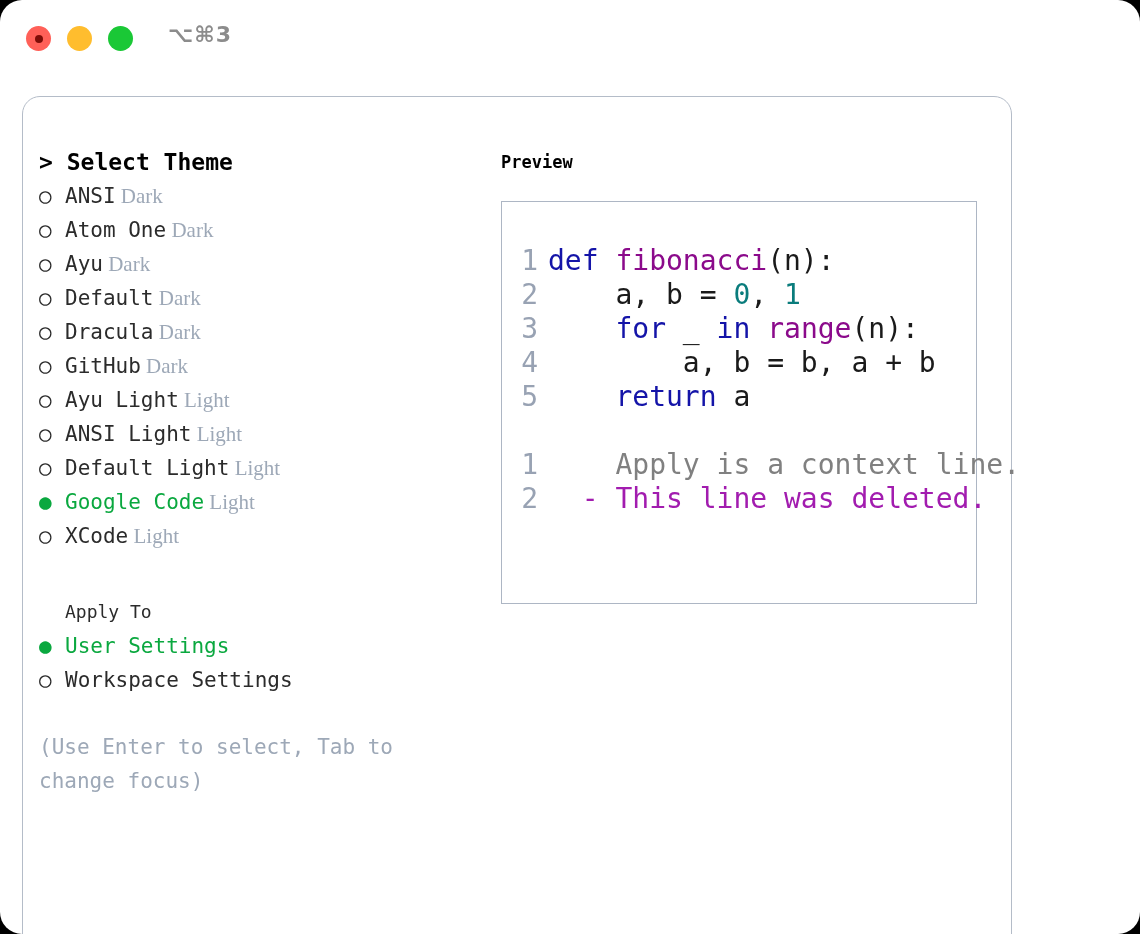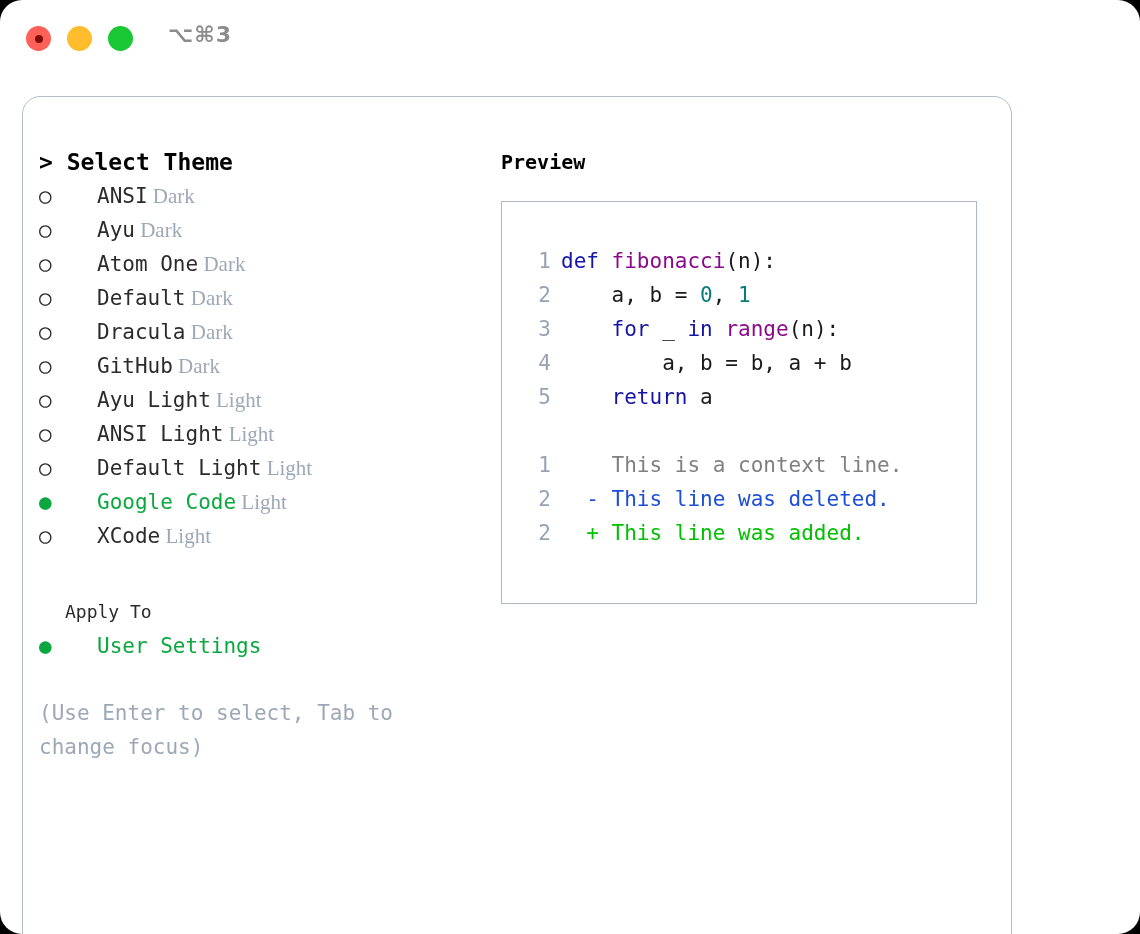"Preview" .preview-title { font-size: 20px -> 17px }
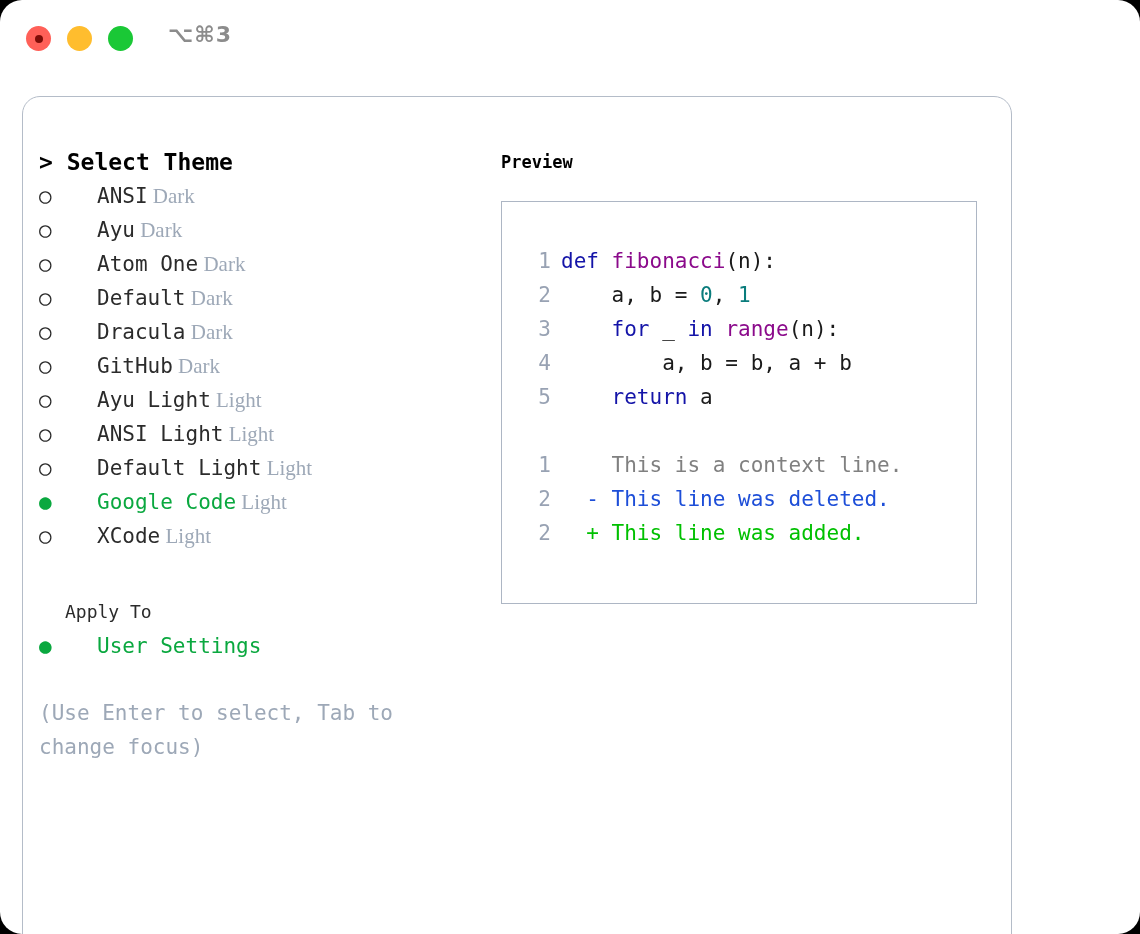"ANSI" .opt-label { margin-left: 32px -> none }
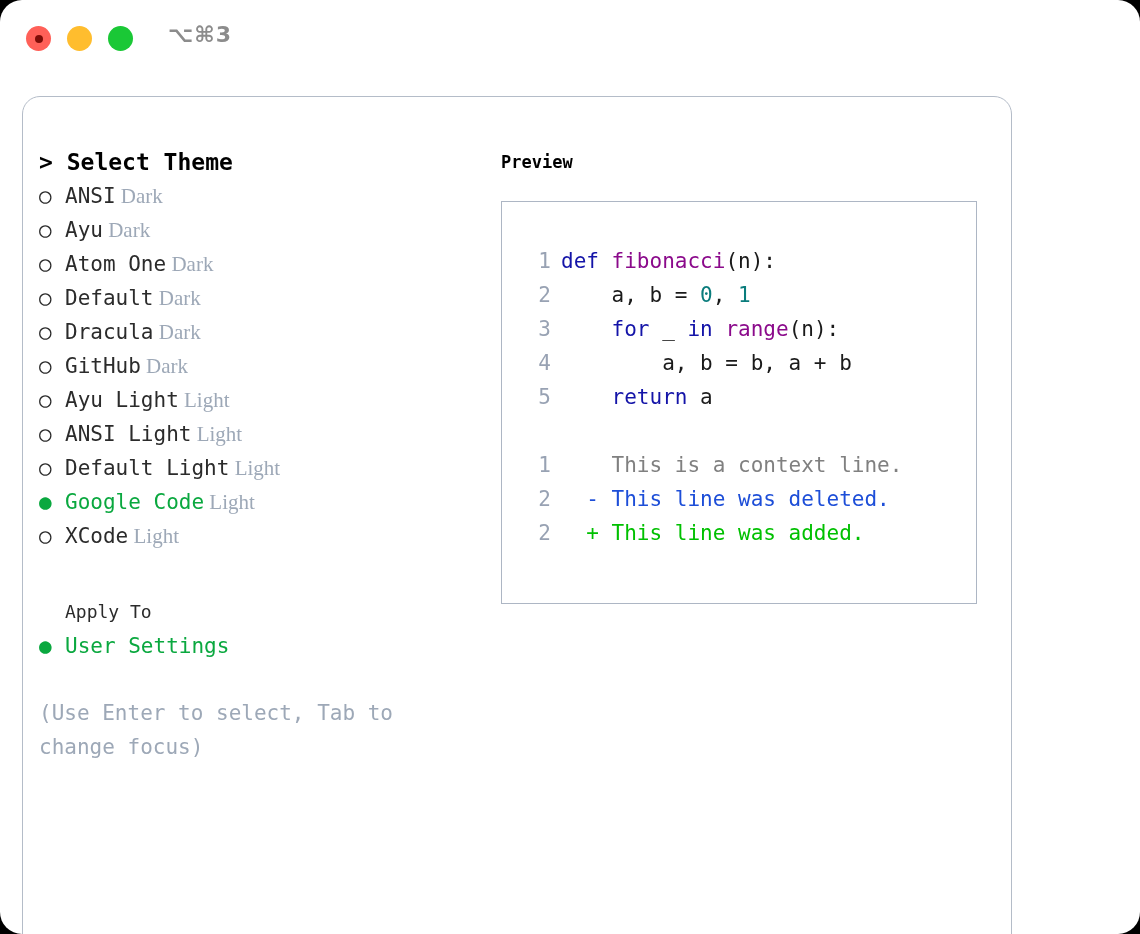"○ Ayu Dark" div.opt-row { order: before "○ Atom One Dark" -> after "○ Atom One Dark" }
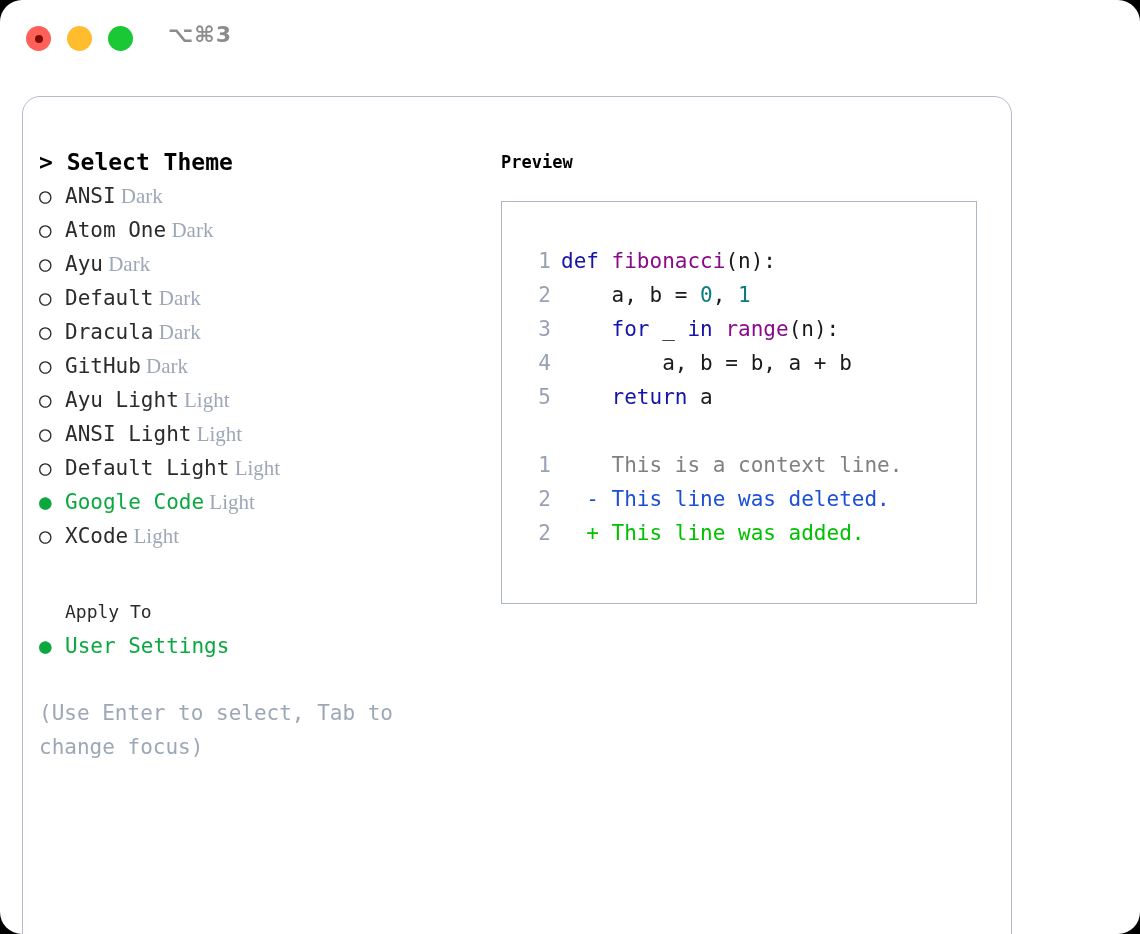"1 def fibonacci(n):" .code-area { font-size: 21px -> 28px; left: 21px -> 8px }
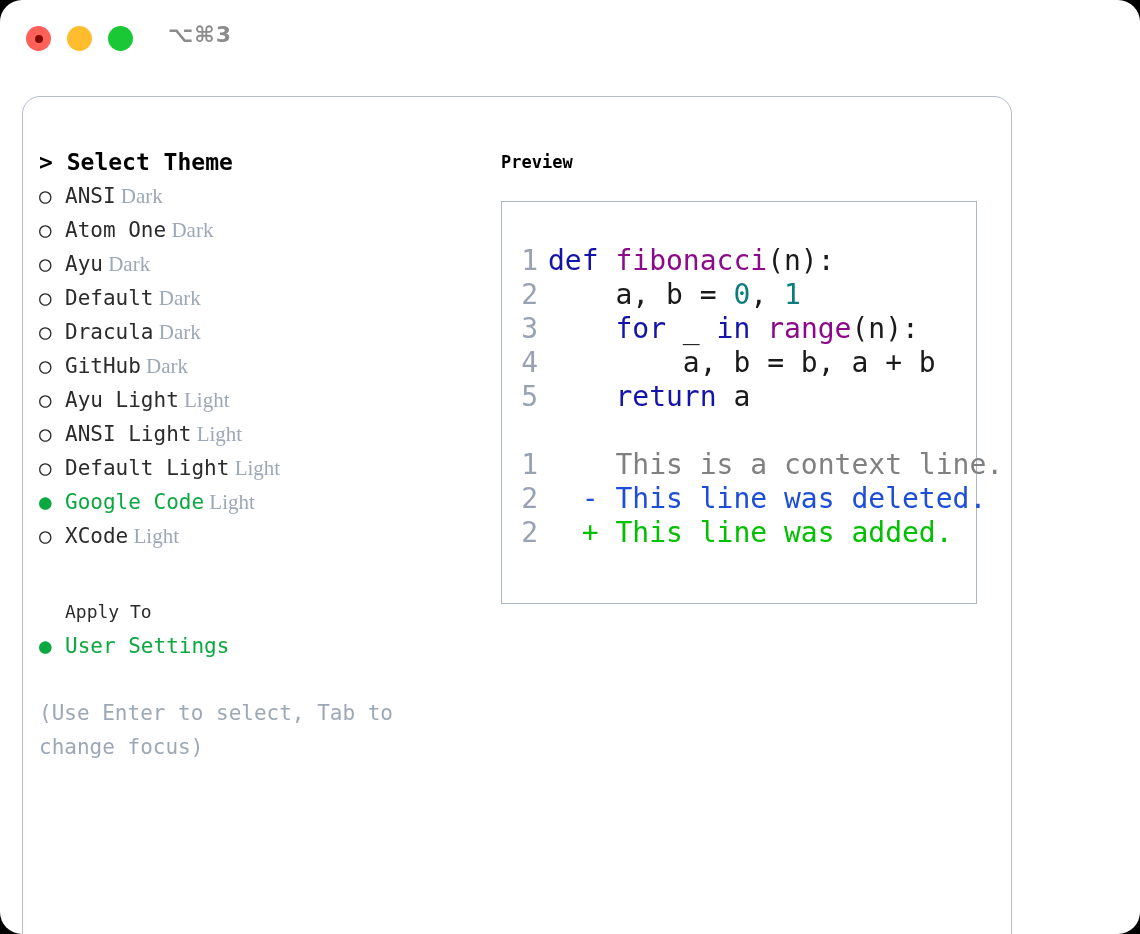"This is a context line." span.ctx { text: This -> Apply }
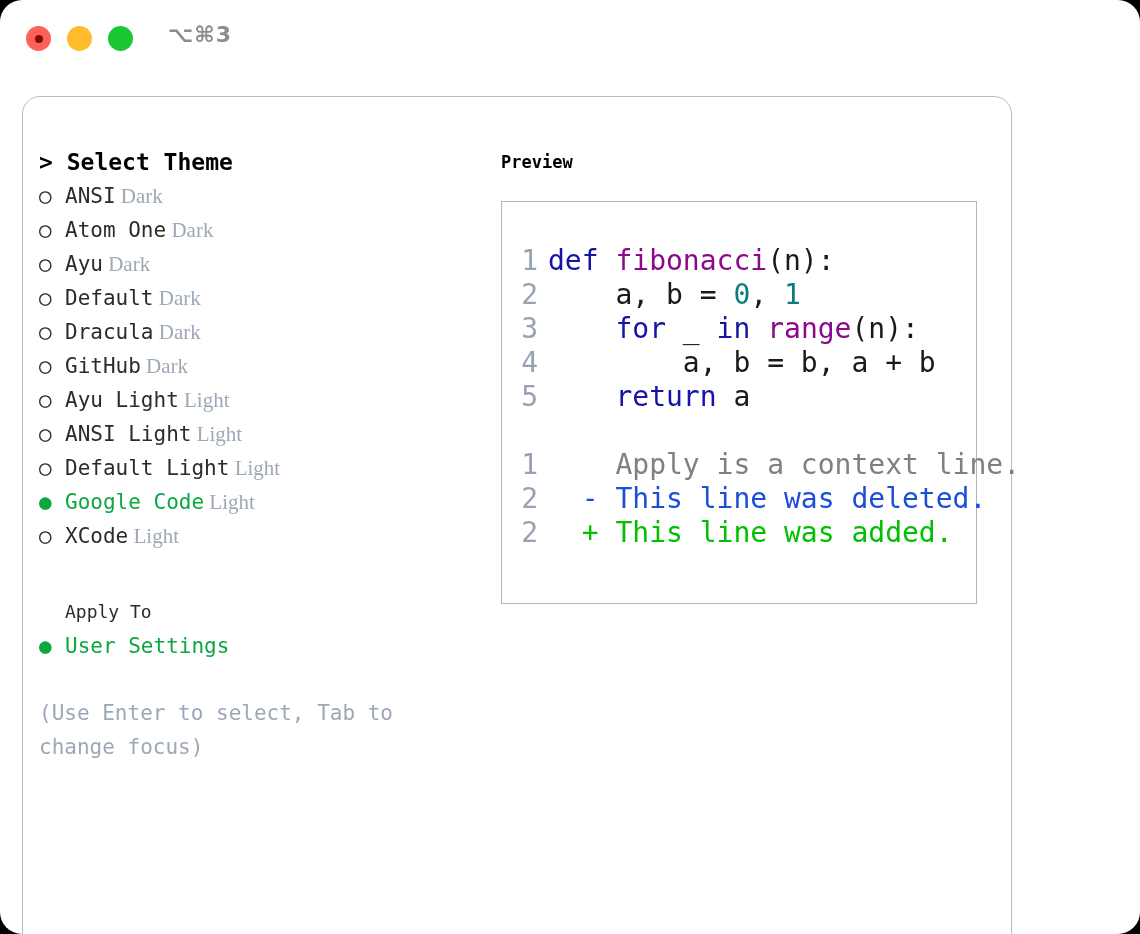"- This line was deleted." .del { color: #1d4ed8 -> #a21caf }
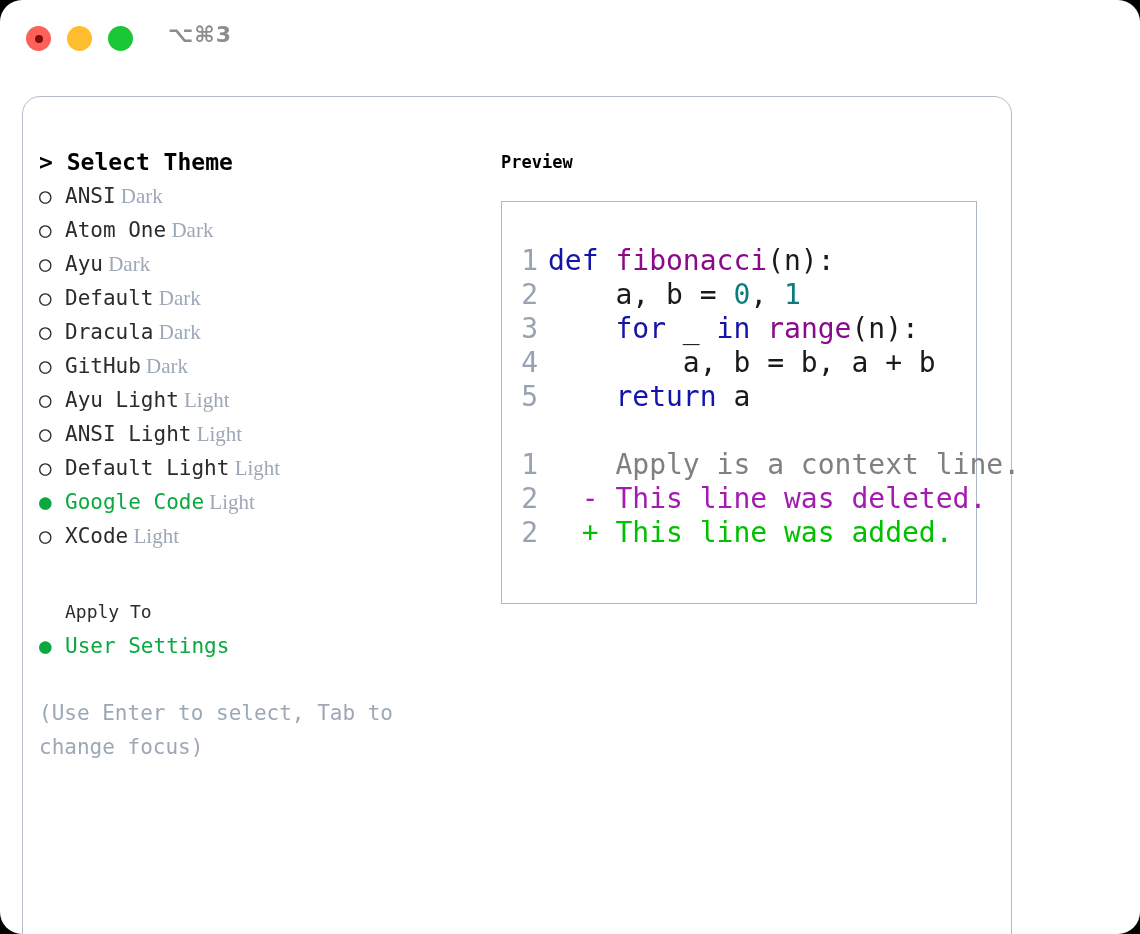"2 + This line was" div.code-line { html: <div><span>2</span><span> + This line was added.</span></div> -> none }
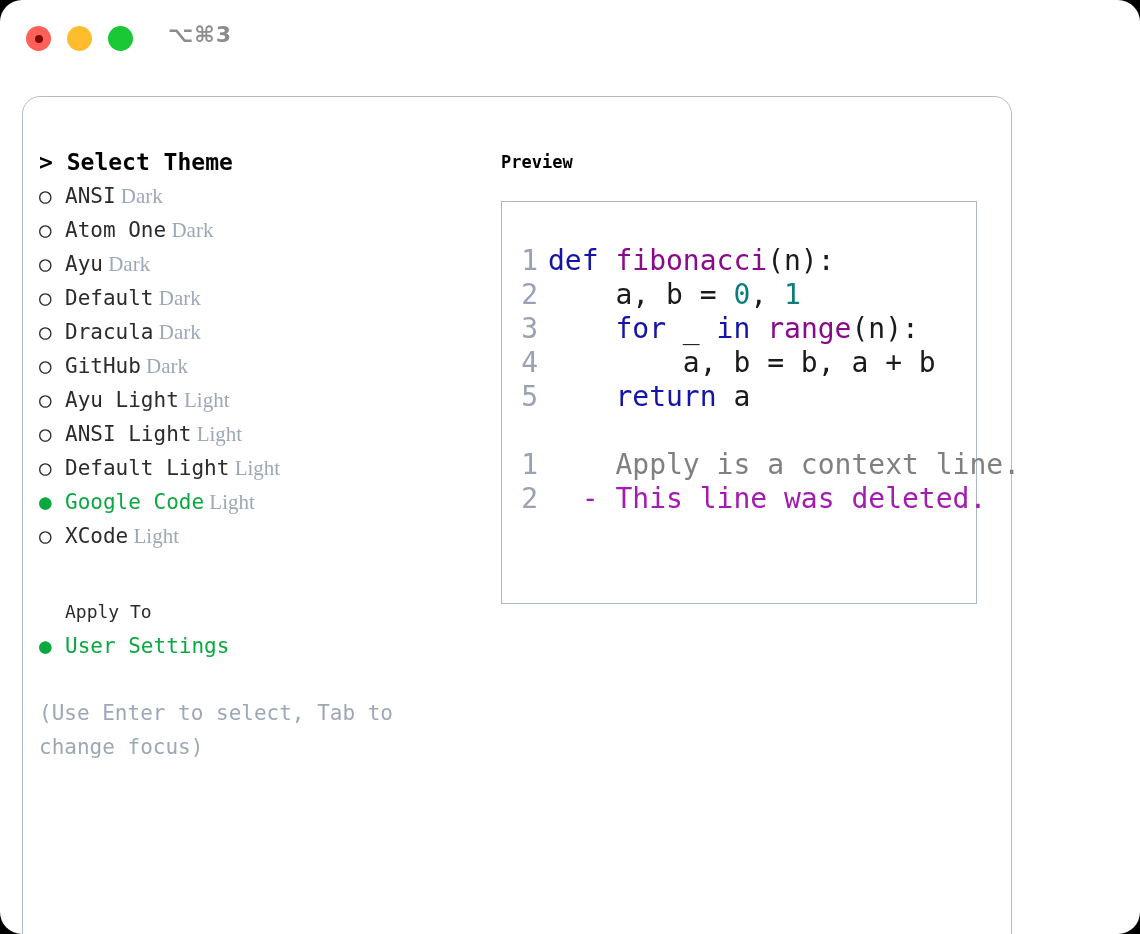"○ Workspace Settings" div.opt-row { html: none -> <div><span>○</span><span>Workspace Settings</span></div> }
